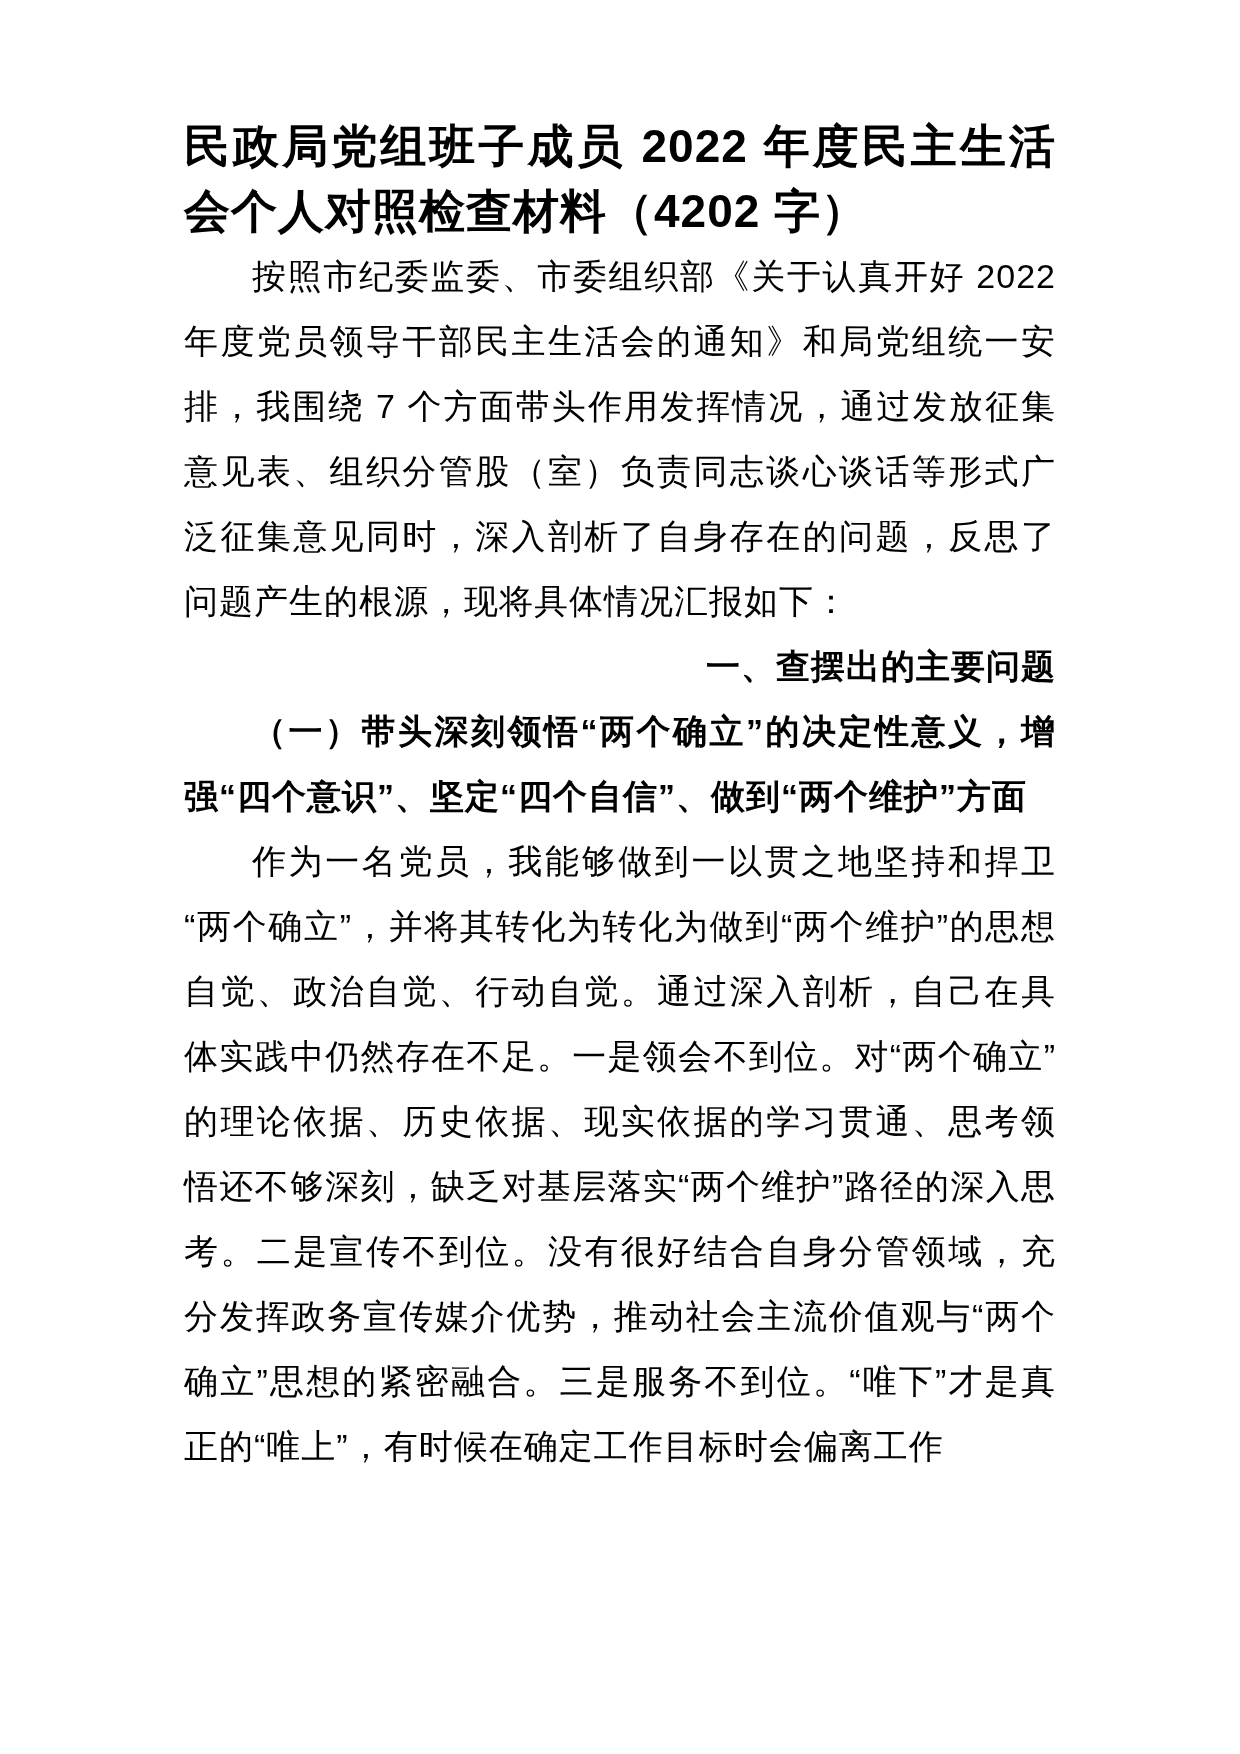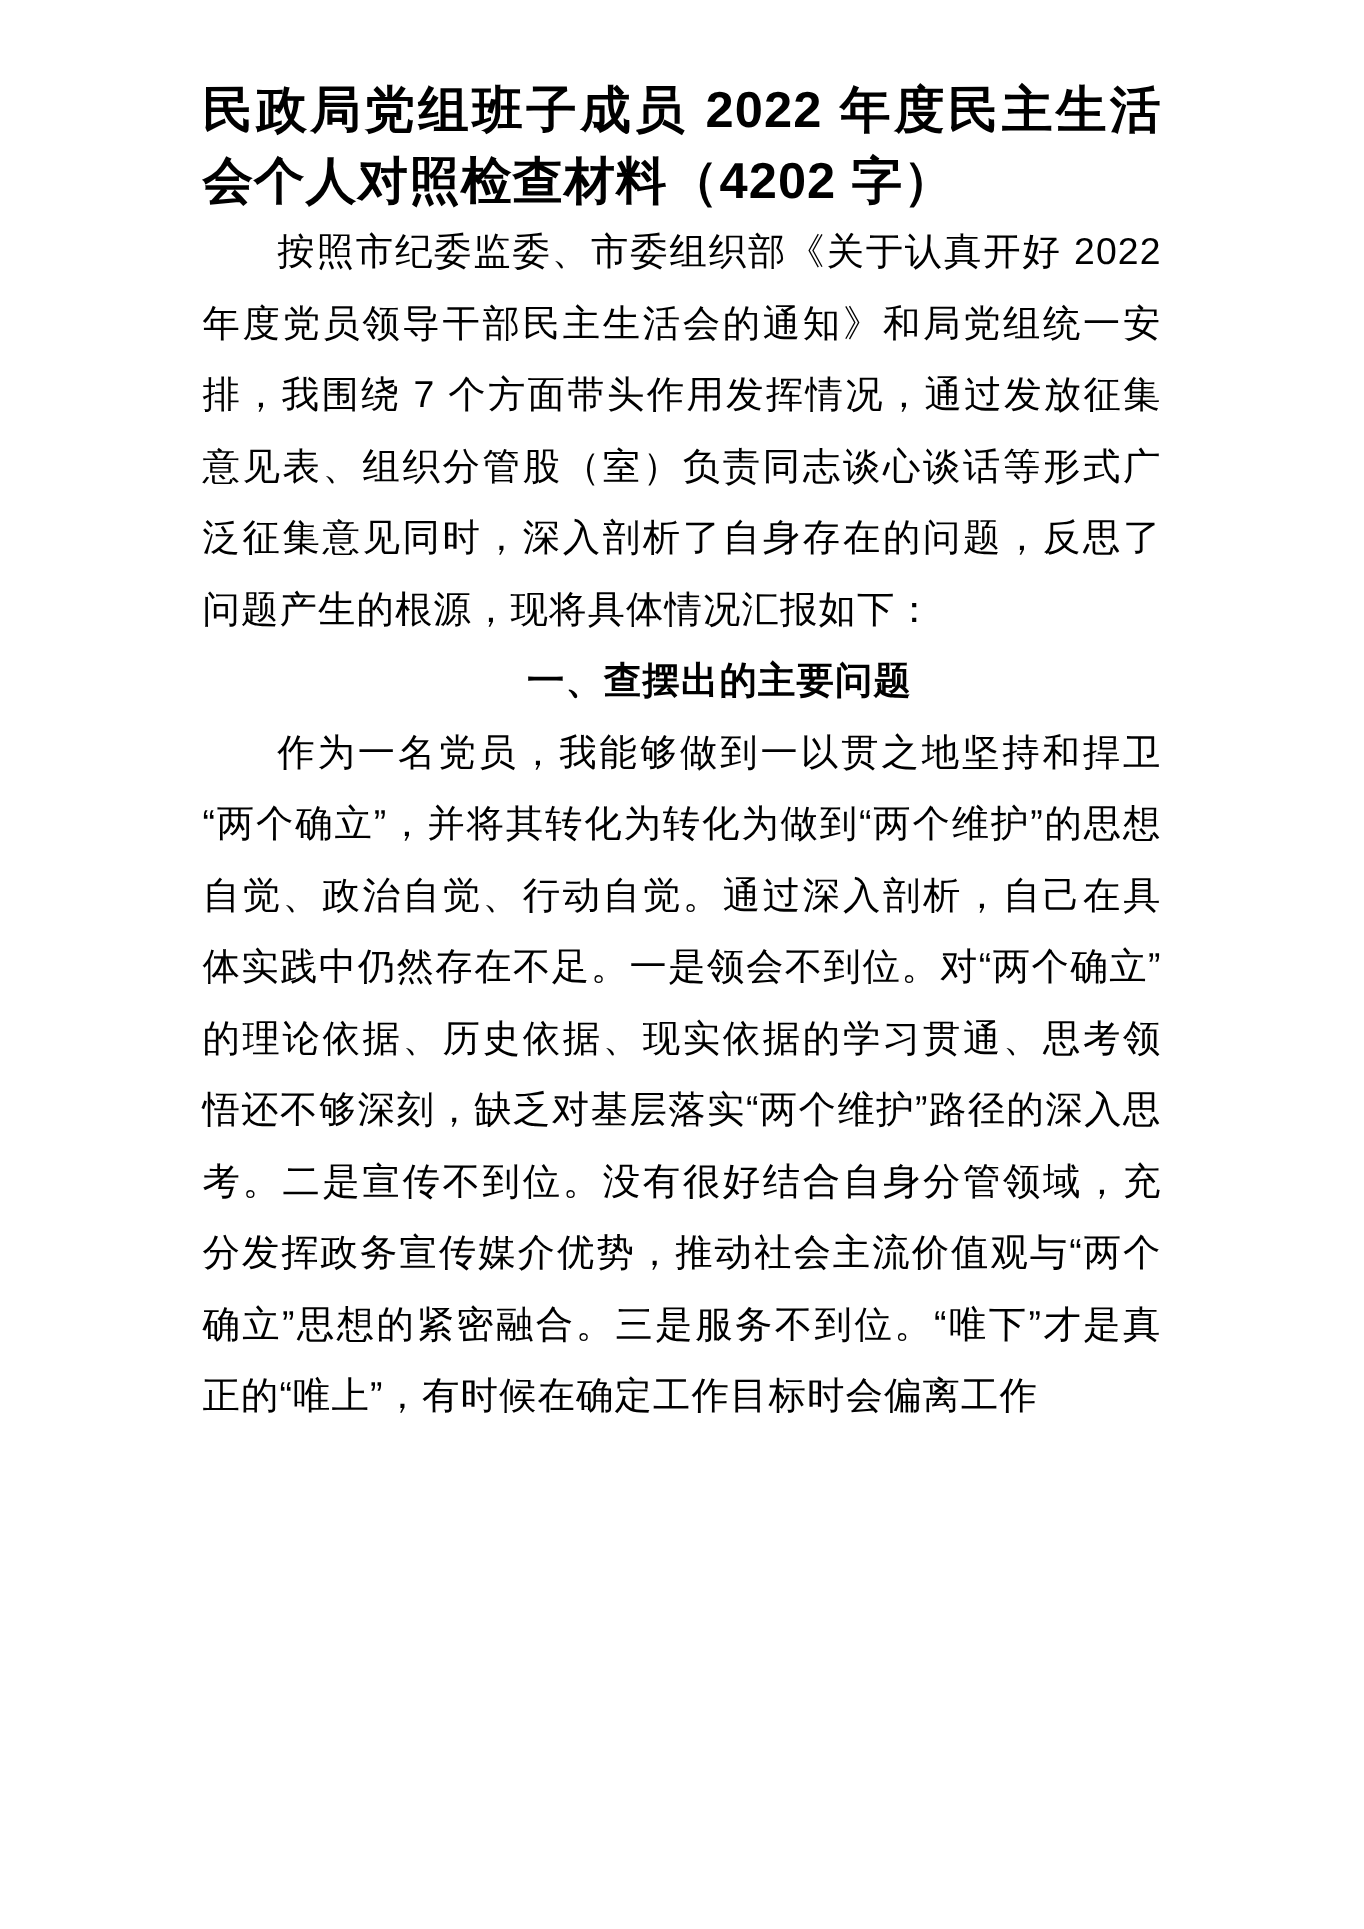"民政局党组班子成员 2022 年度民主生活会个人对照检查材料（4202 字）" .page { padding: 67px 184px 0 184px -> 114px 184px 0 184px }
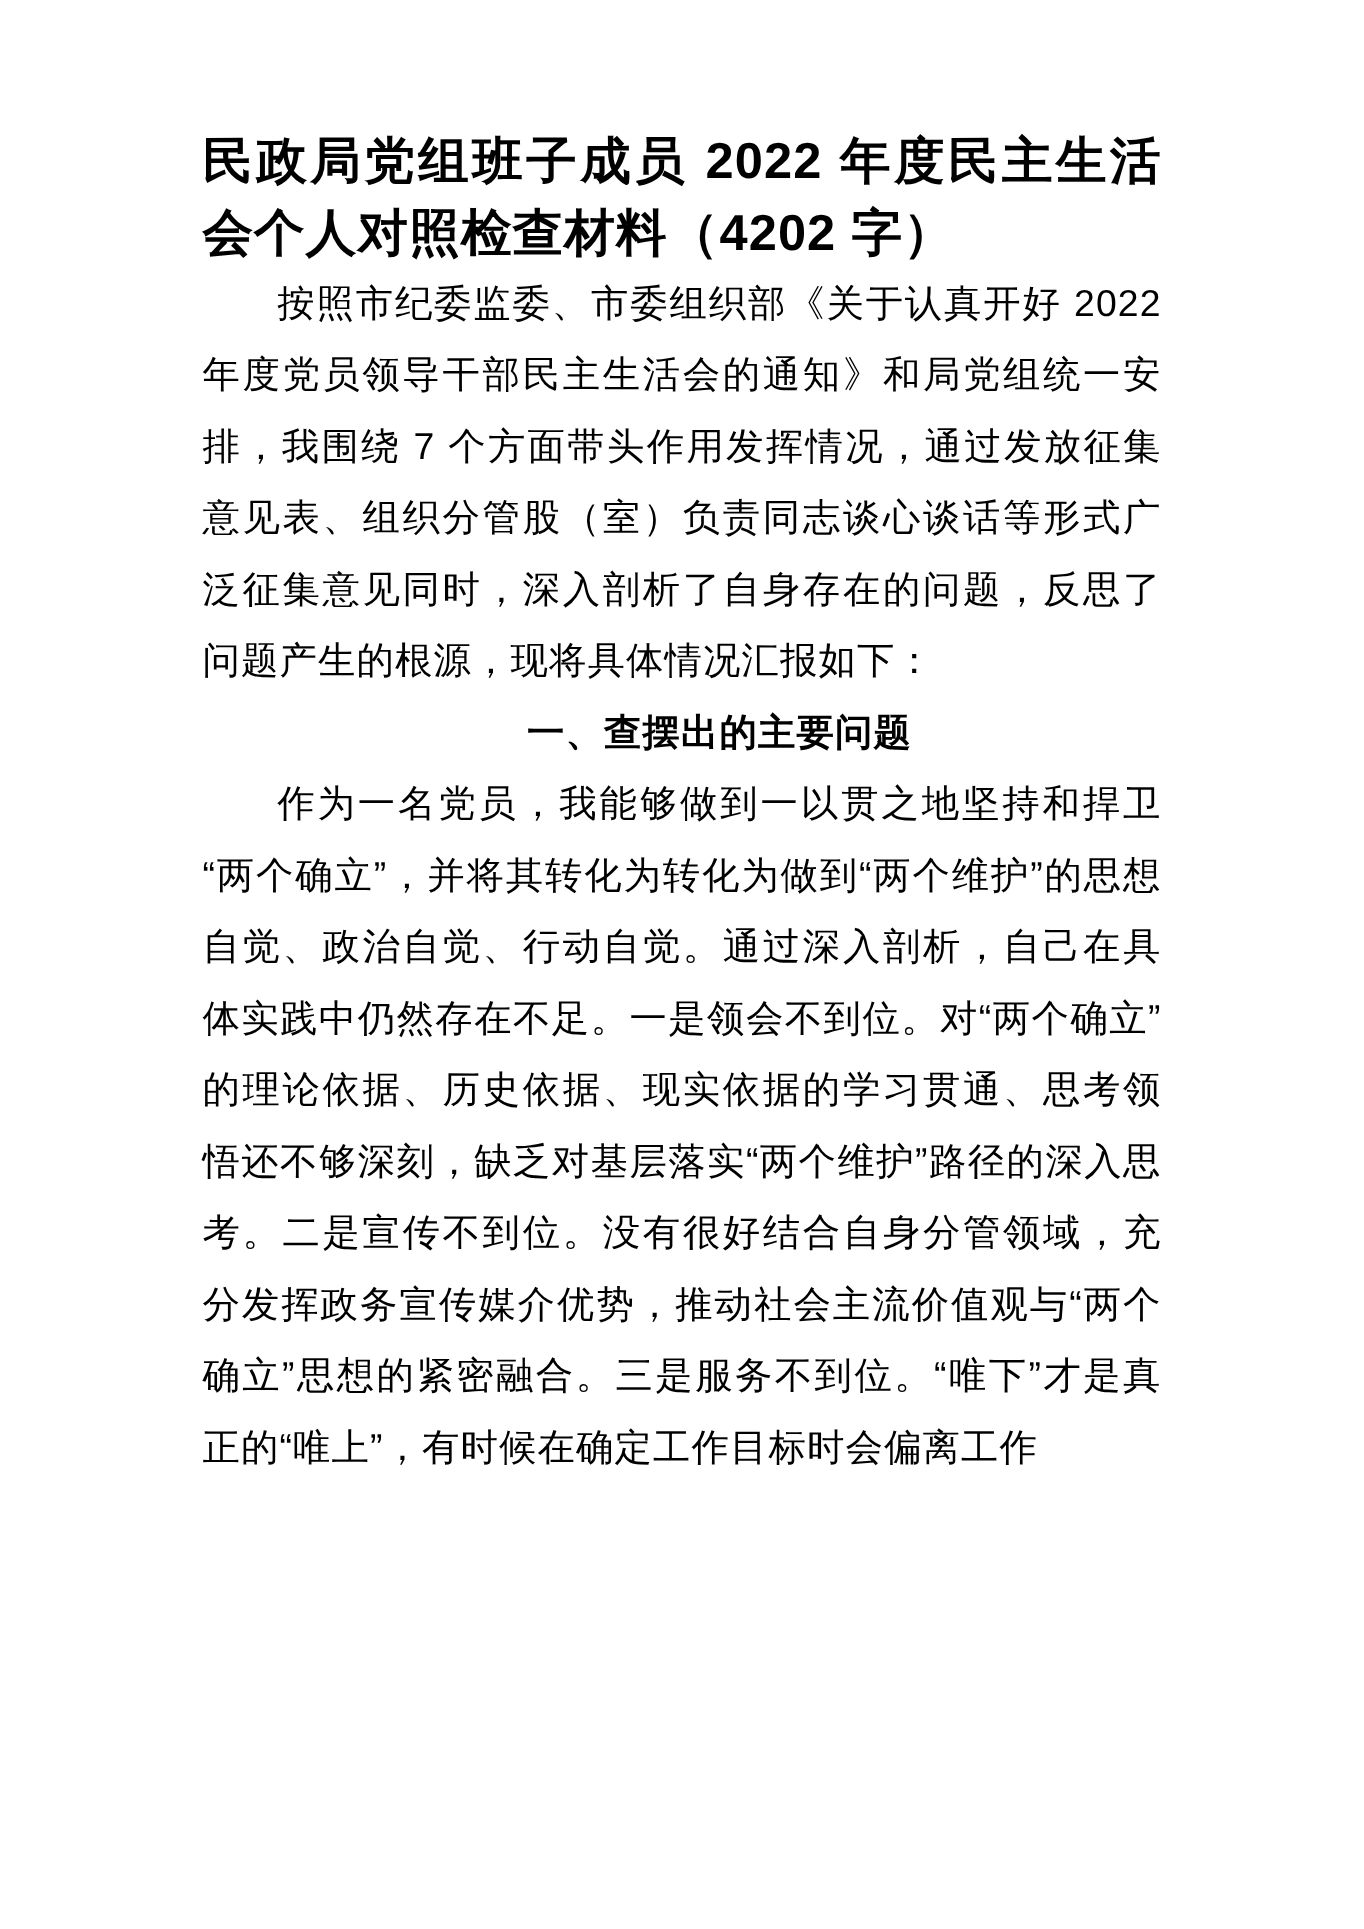"一、查摆出的主要问题" .section-heading { text-align: center -> right }
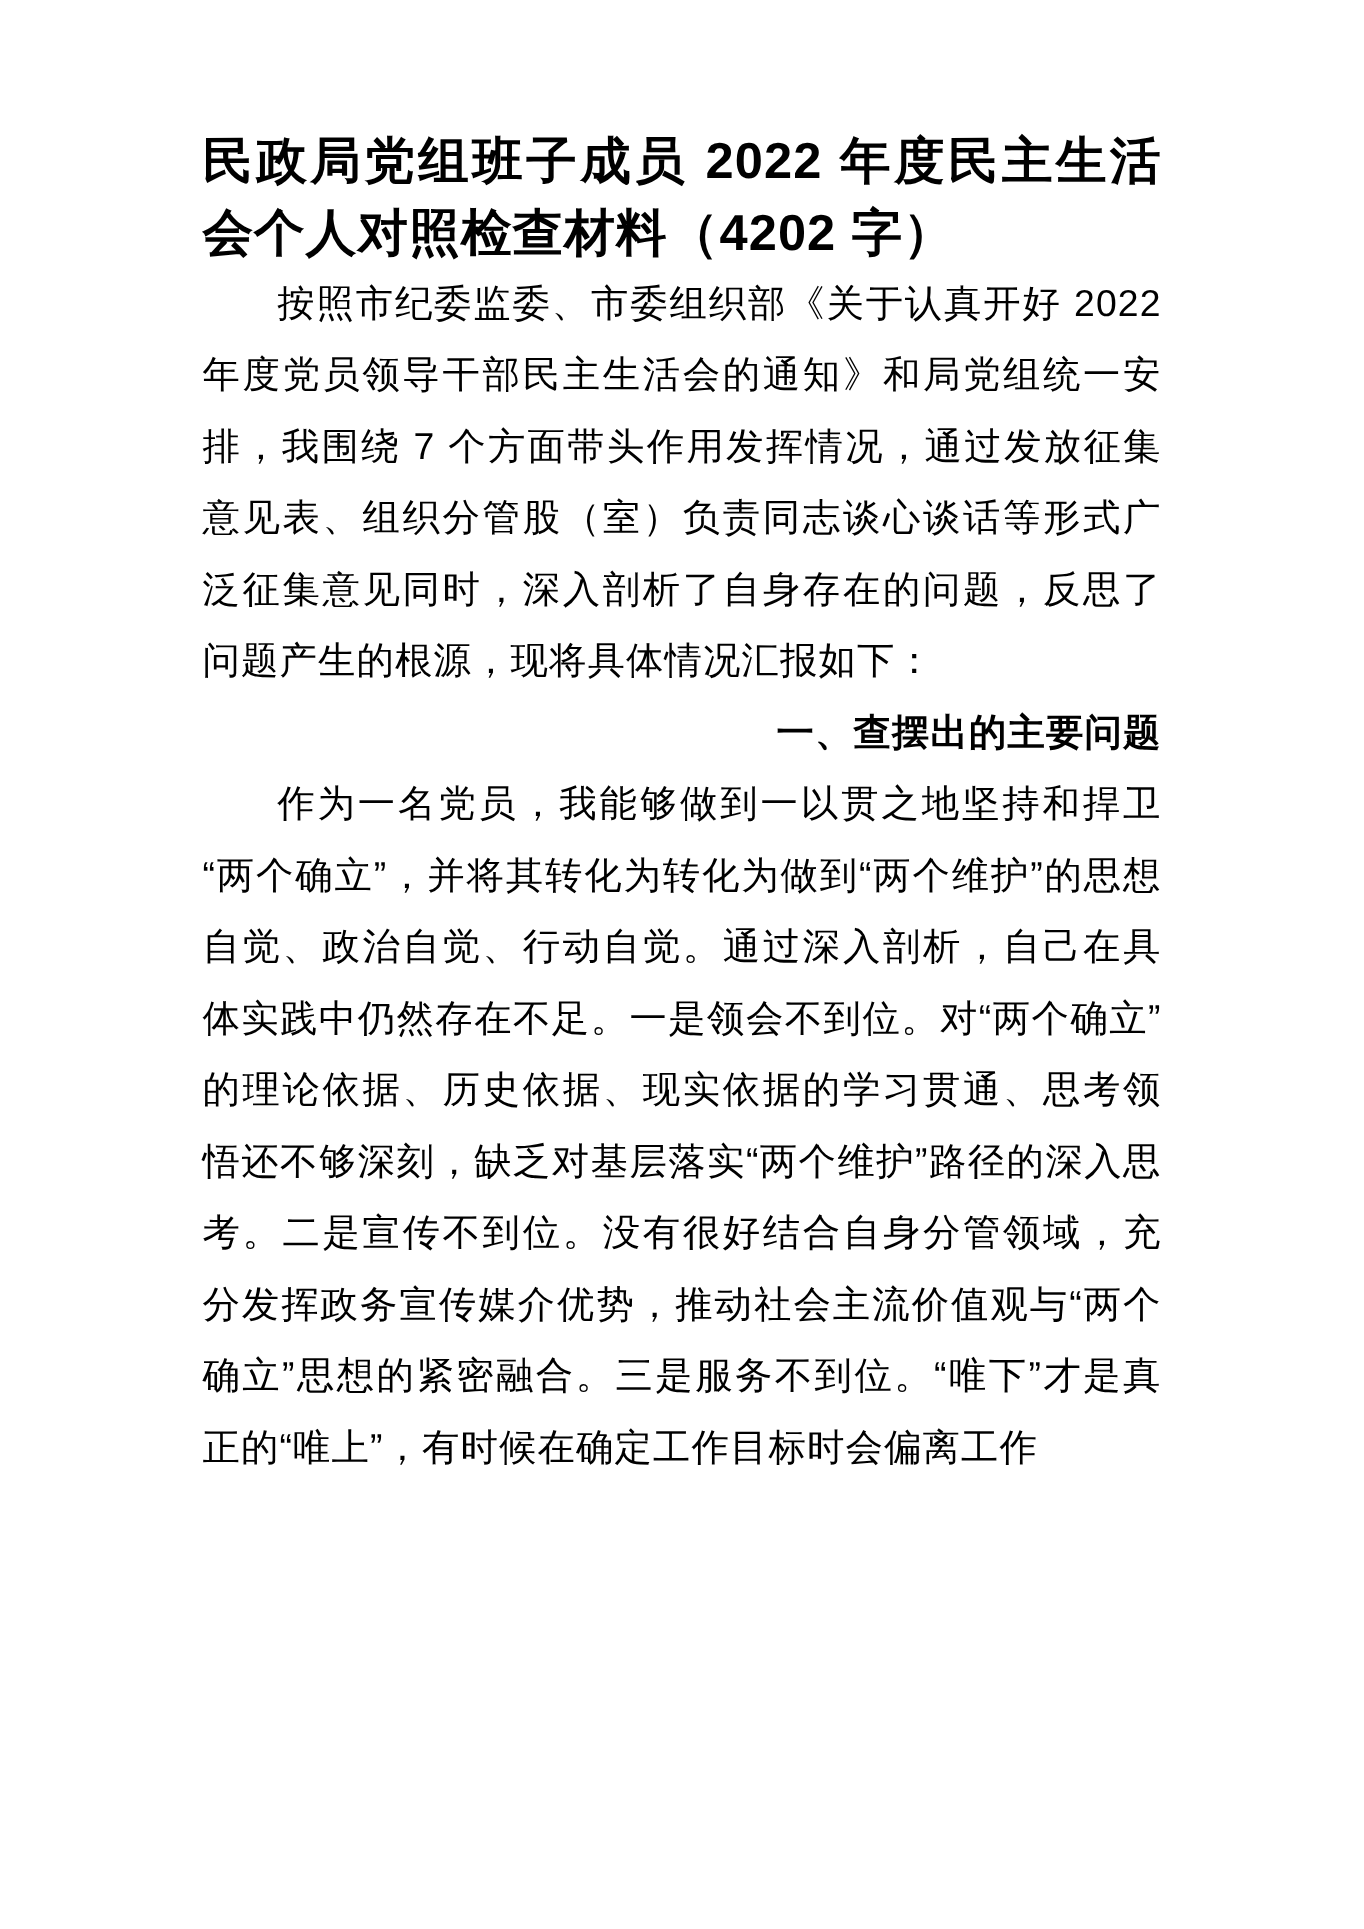"（一）带头深刻领悟“两个确立”的决定性意义，增强“四个意识”、坚定“四个自信”、" h3.sub-heading { html: none -> <h3>（一）带头深刻领悟“两个确立”的决定性意义，增强“四个意识”、坚定“四个自信”、做到“两个维护”方面</h3> }
